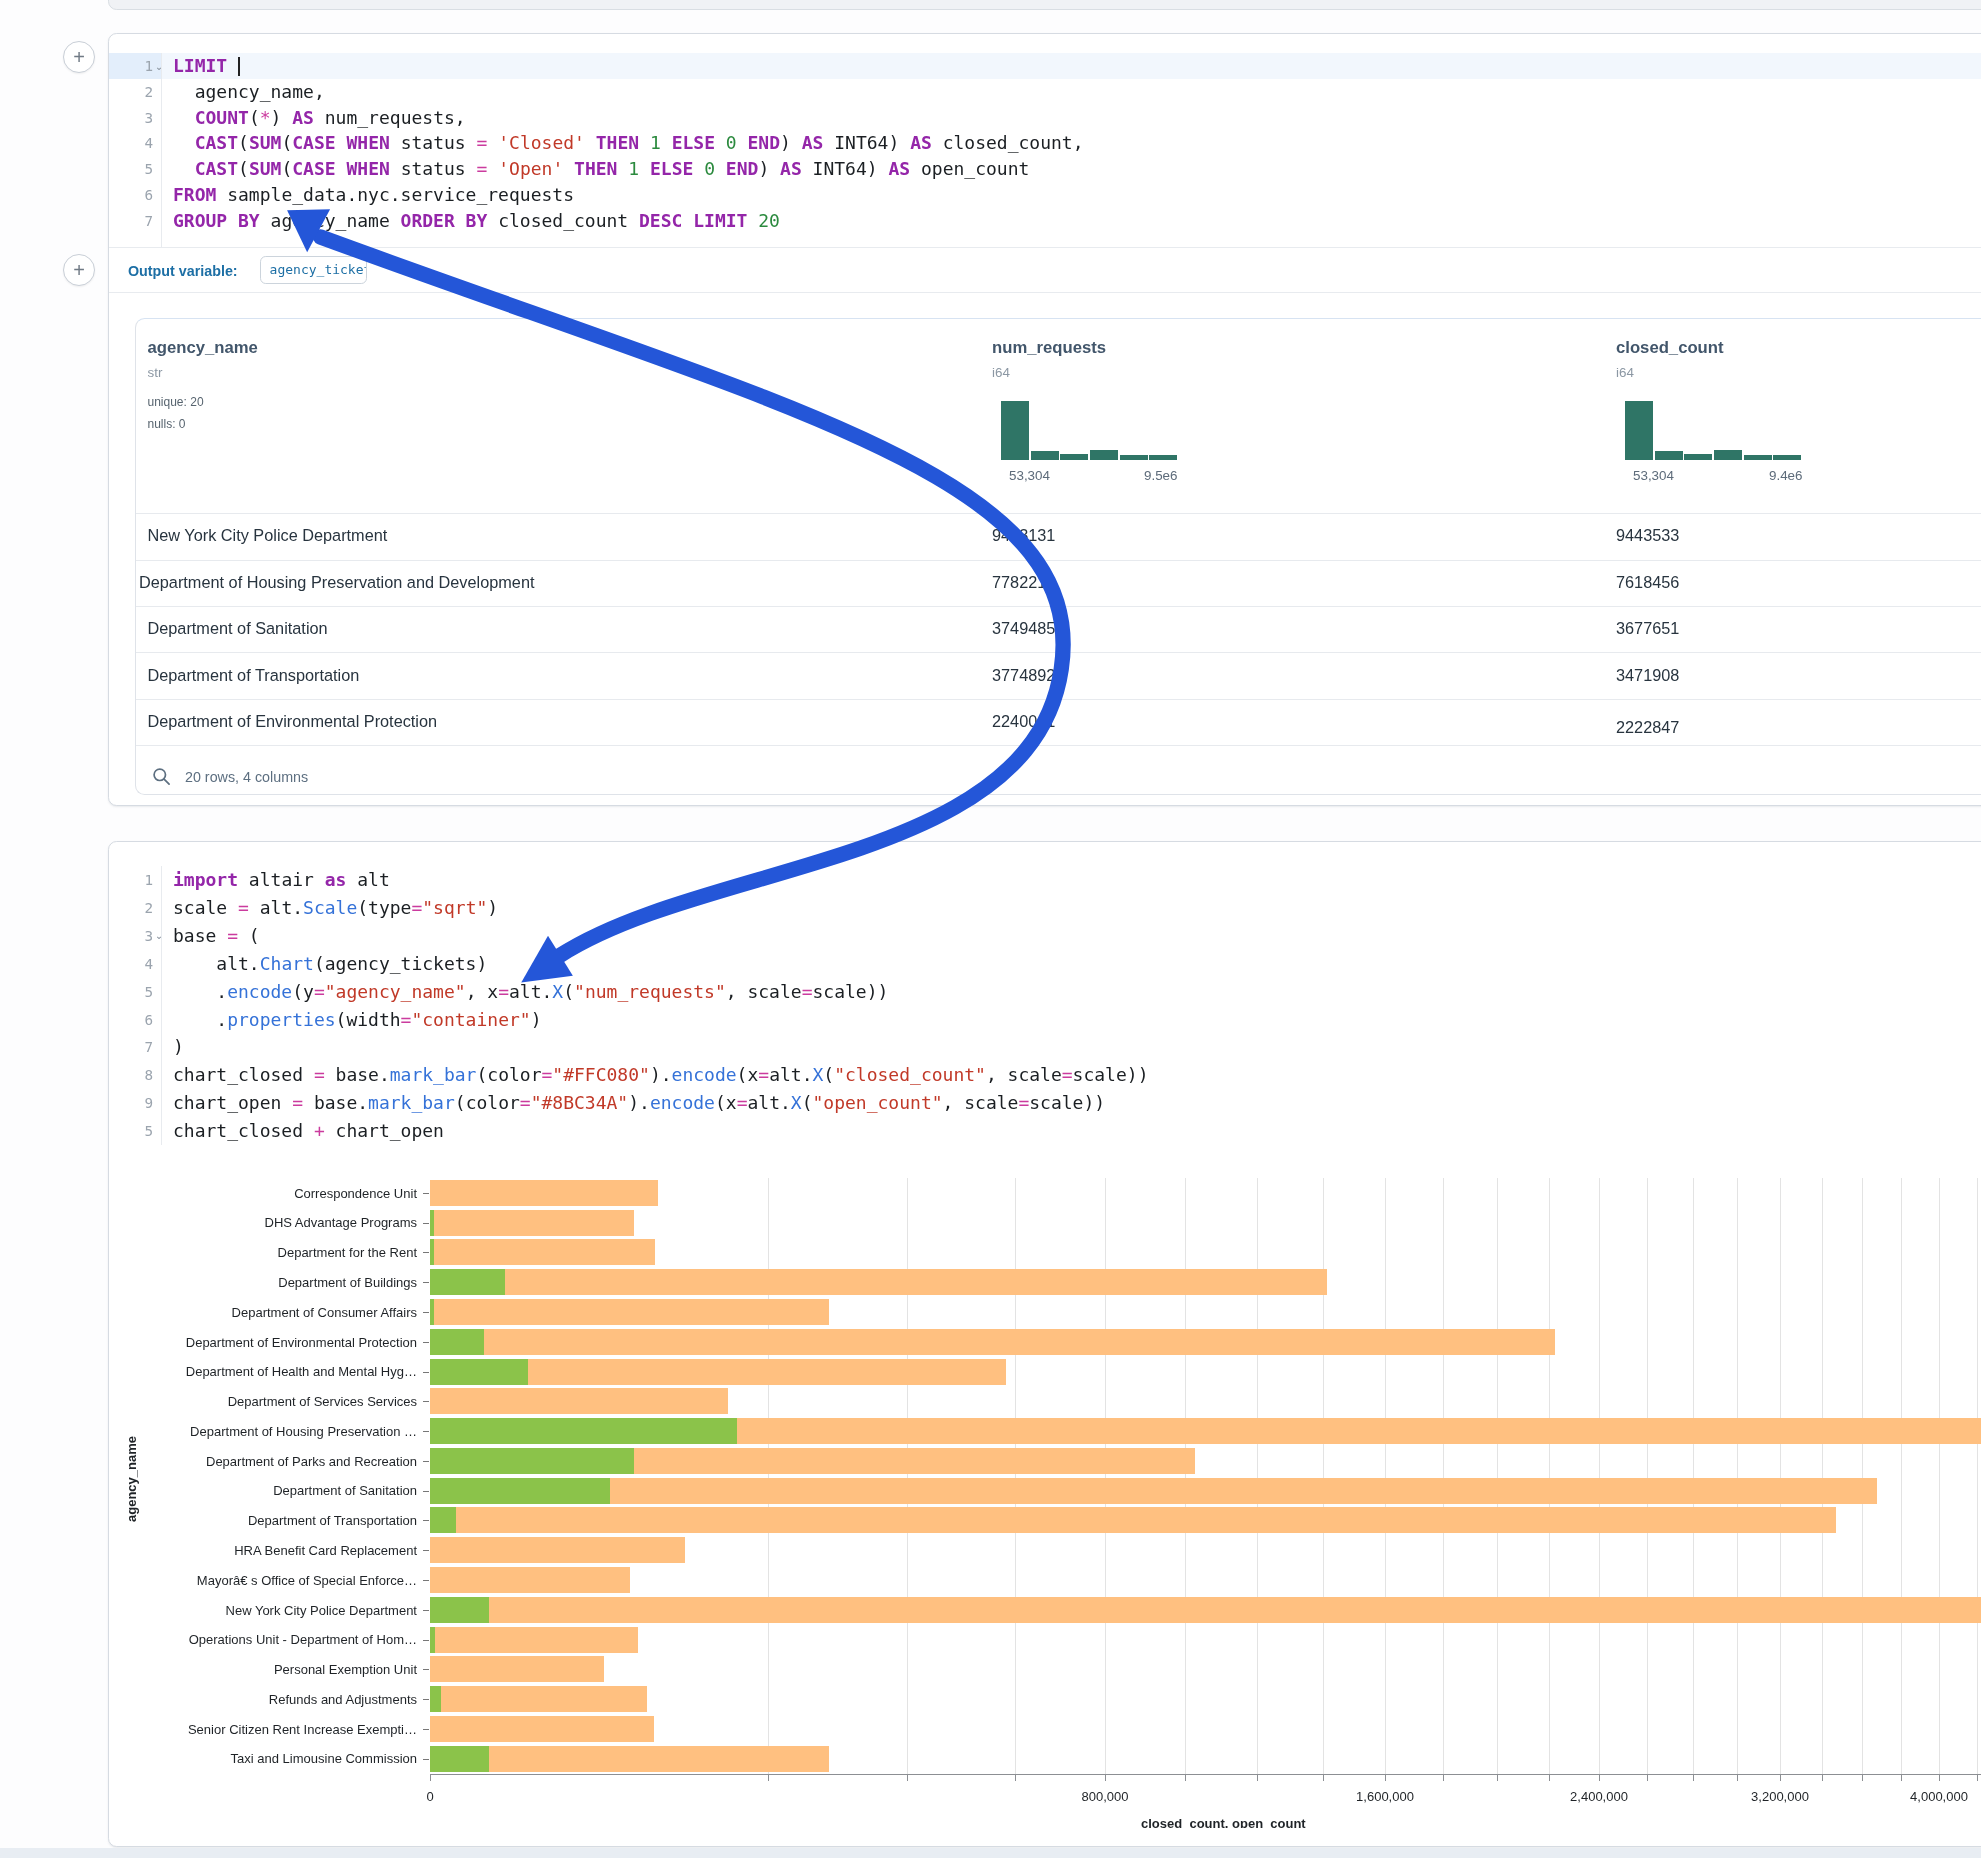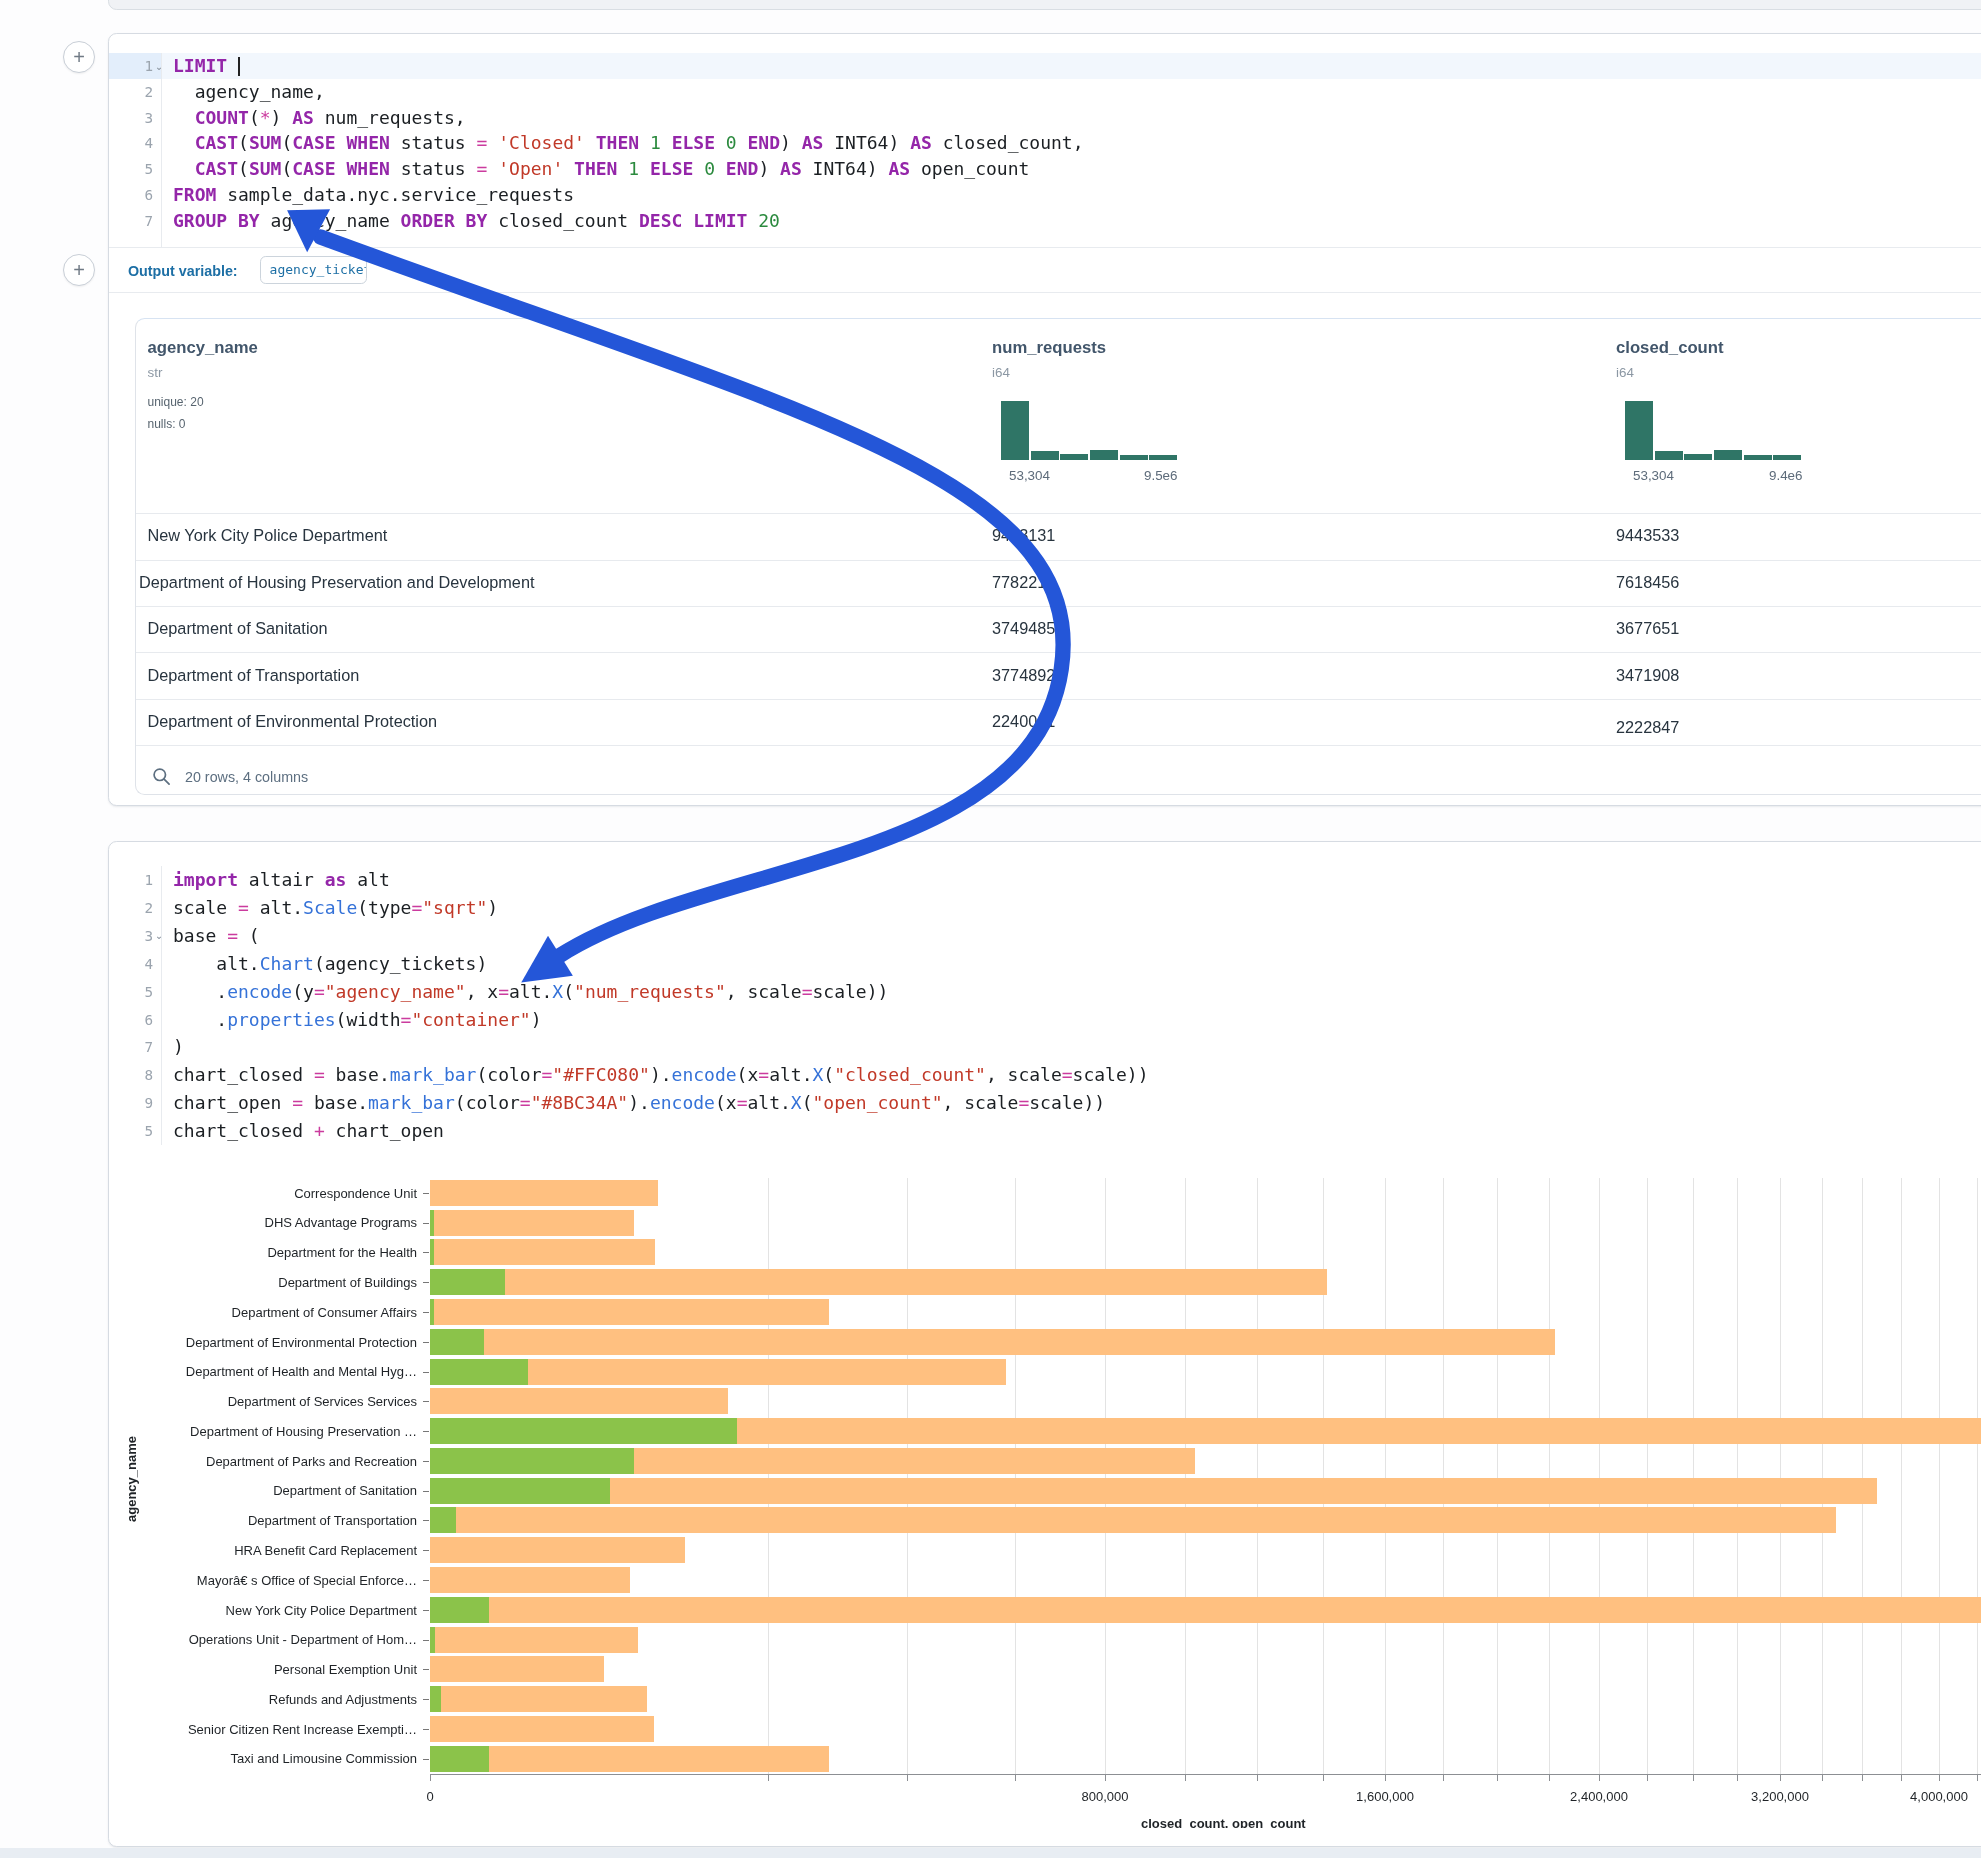"Department for the Health" div.ylab { text: Health -> Rent }
